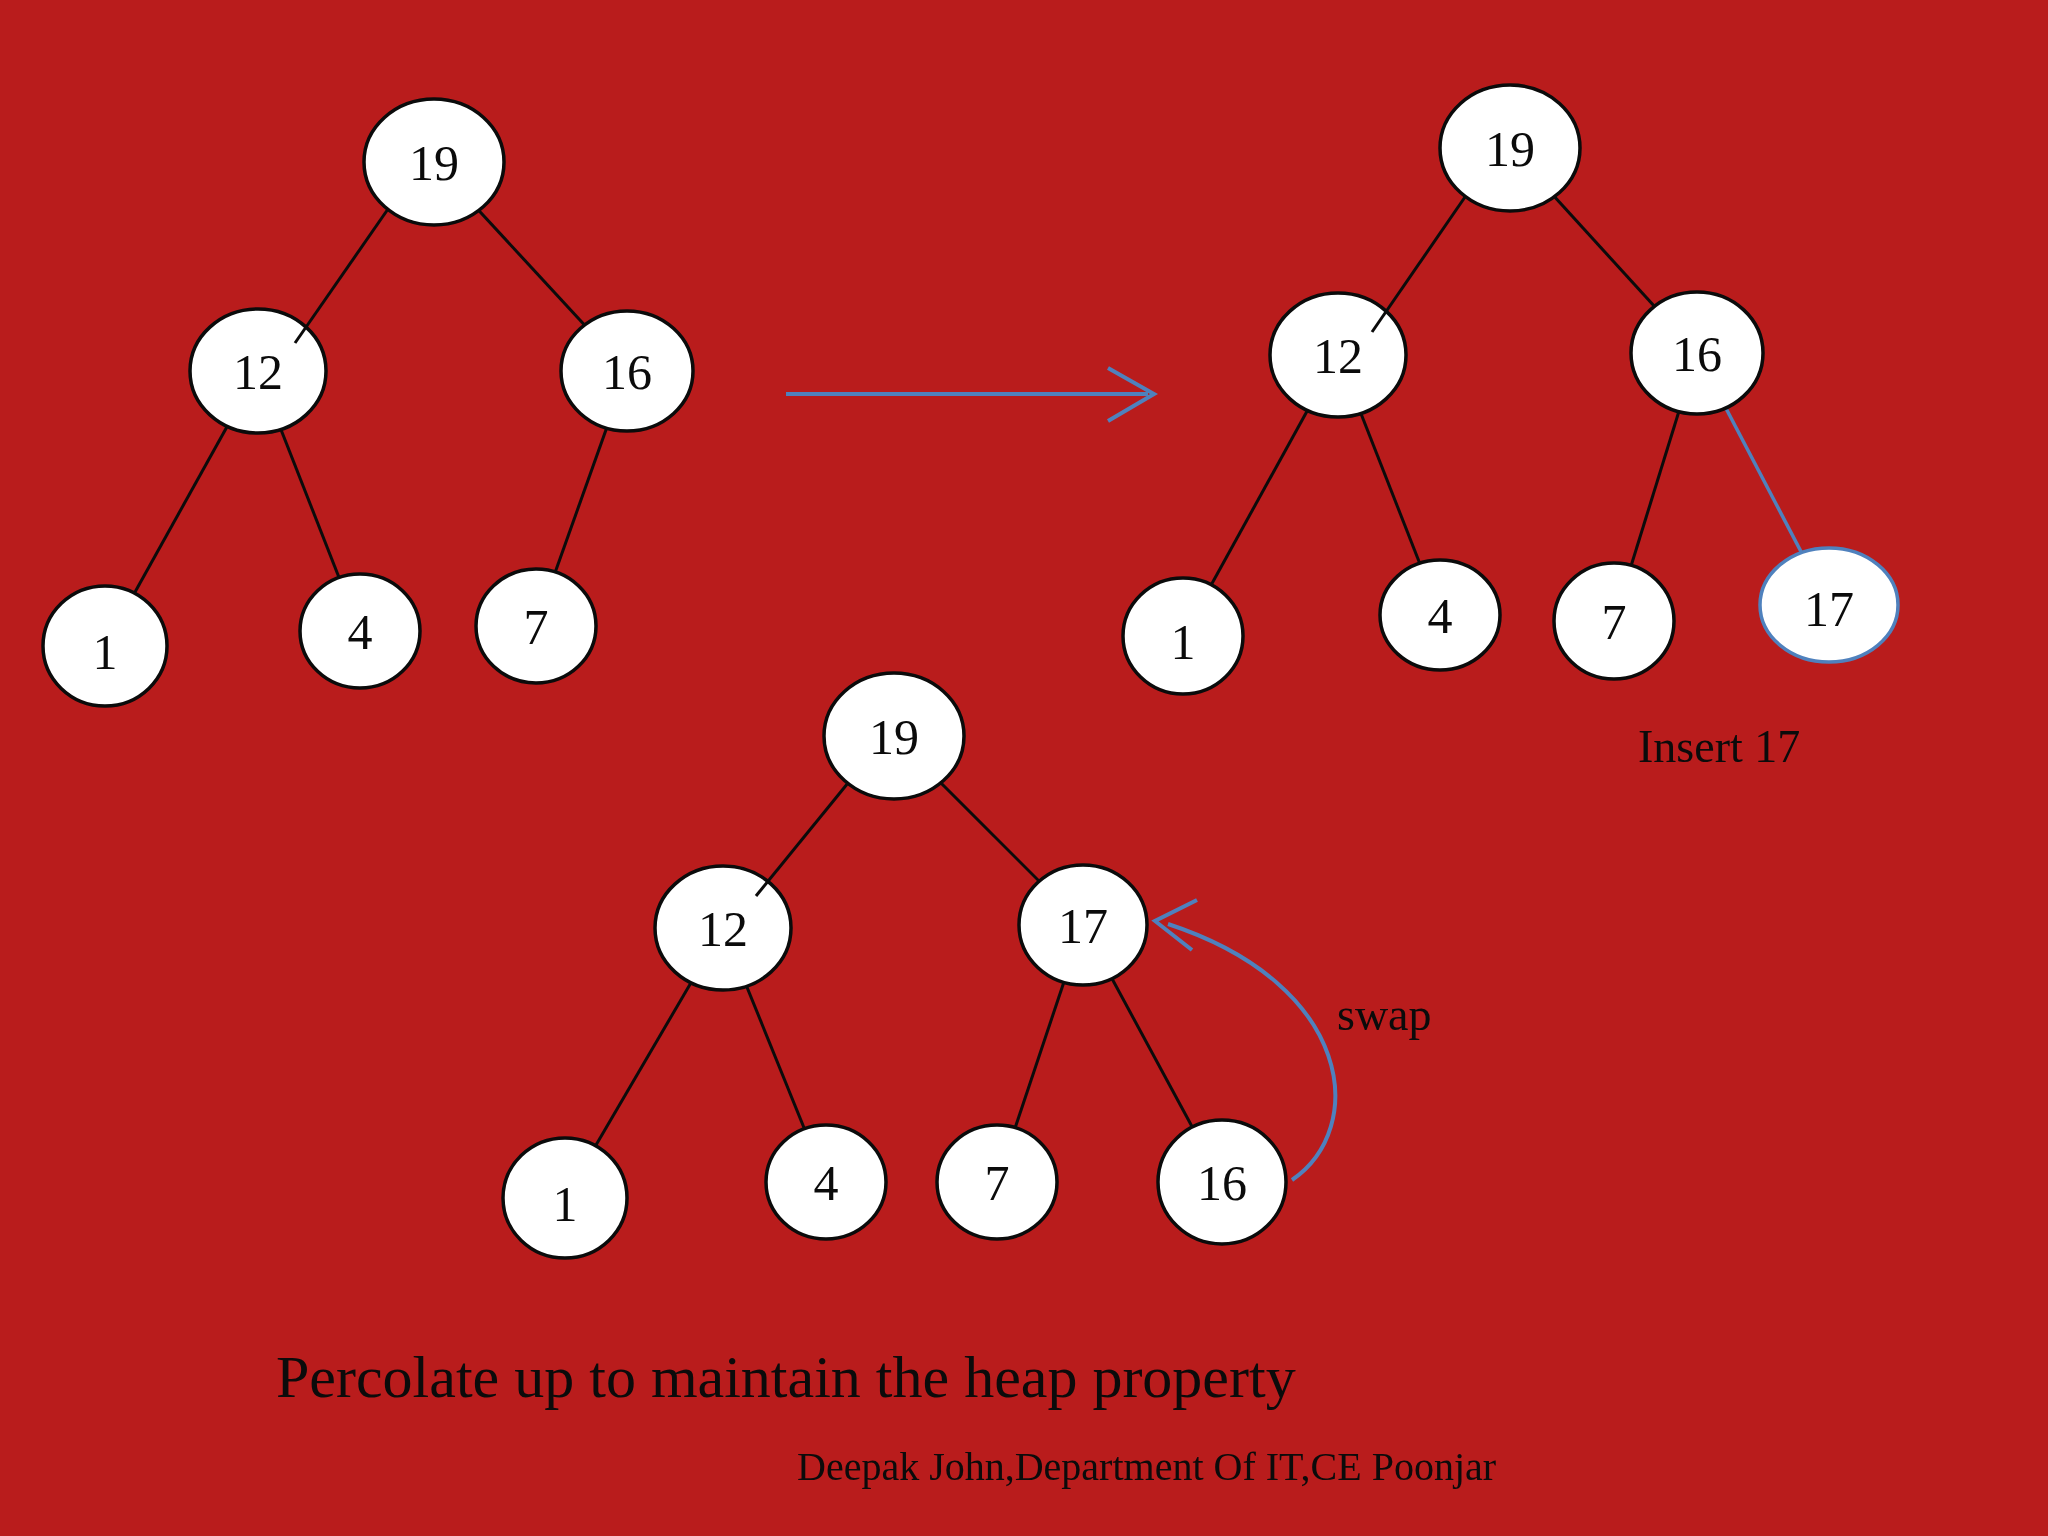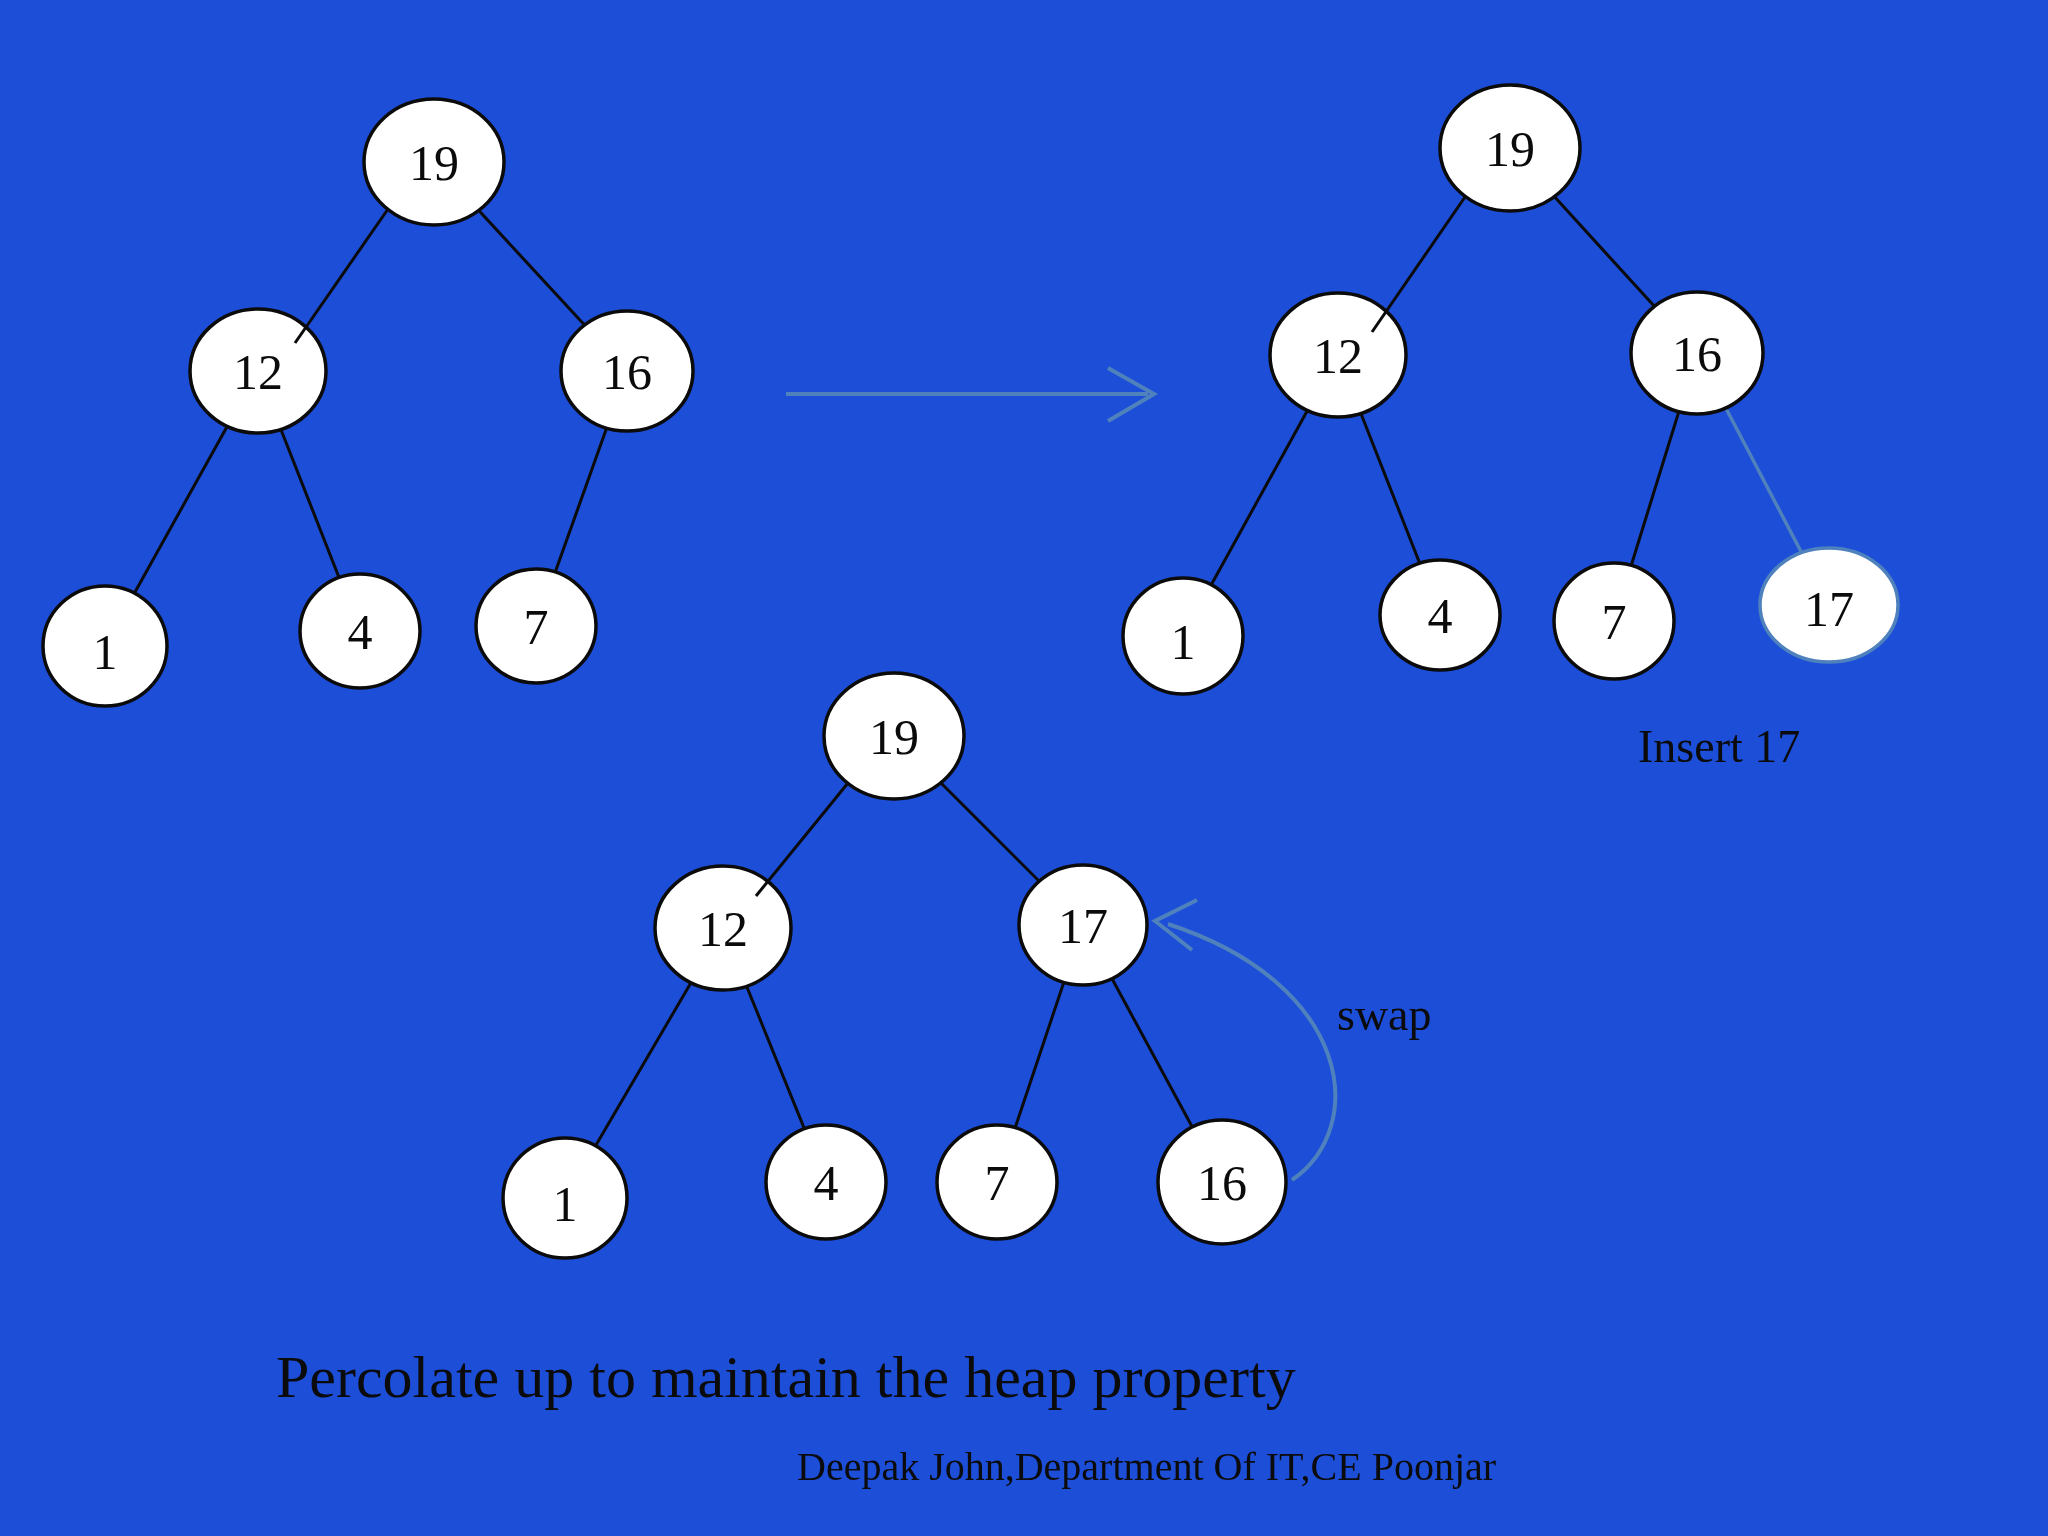"19" .stage { background: #1d4ed8 -> #b91c1c }
